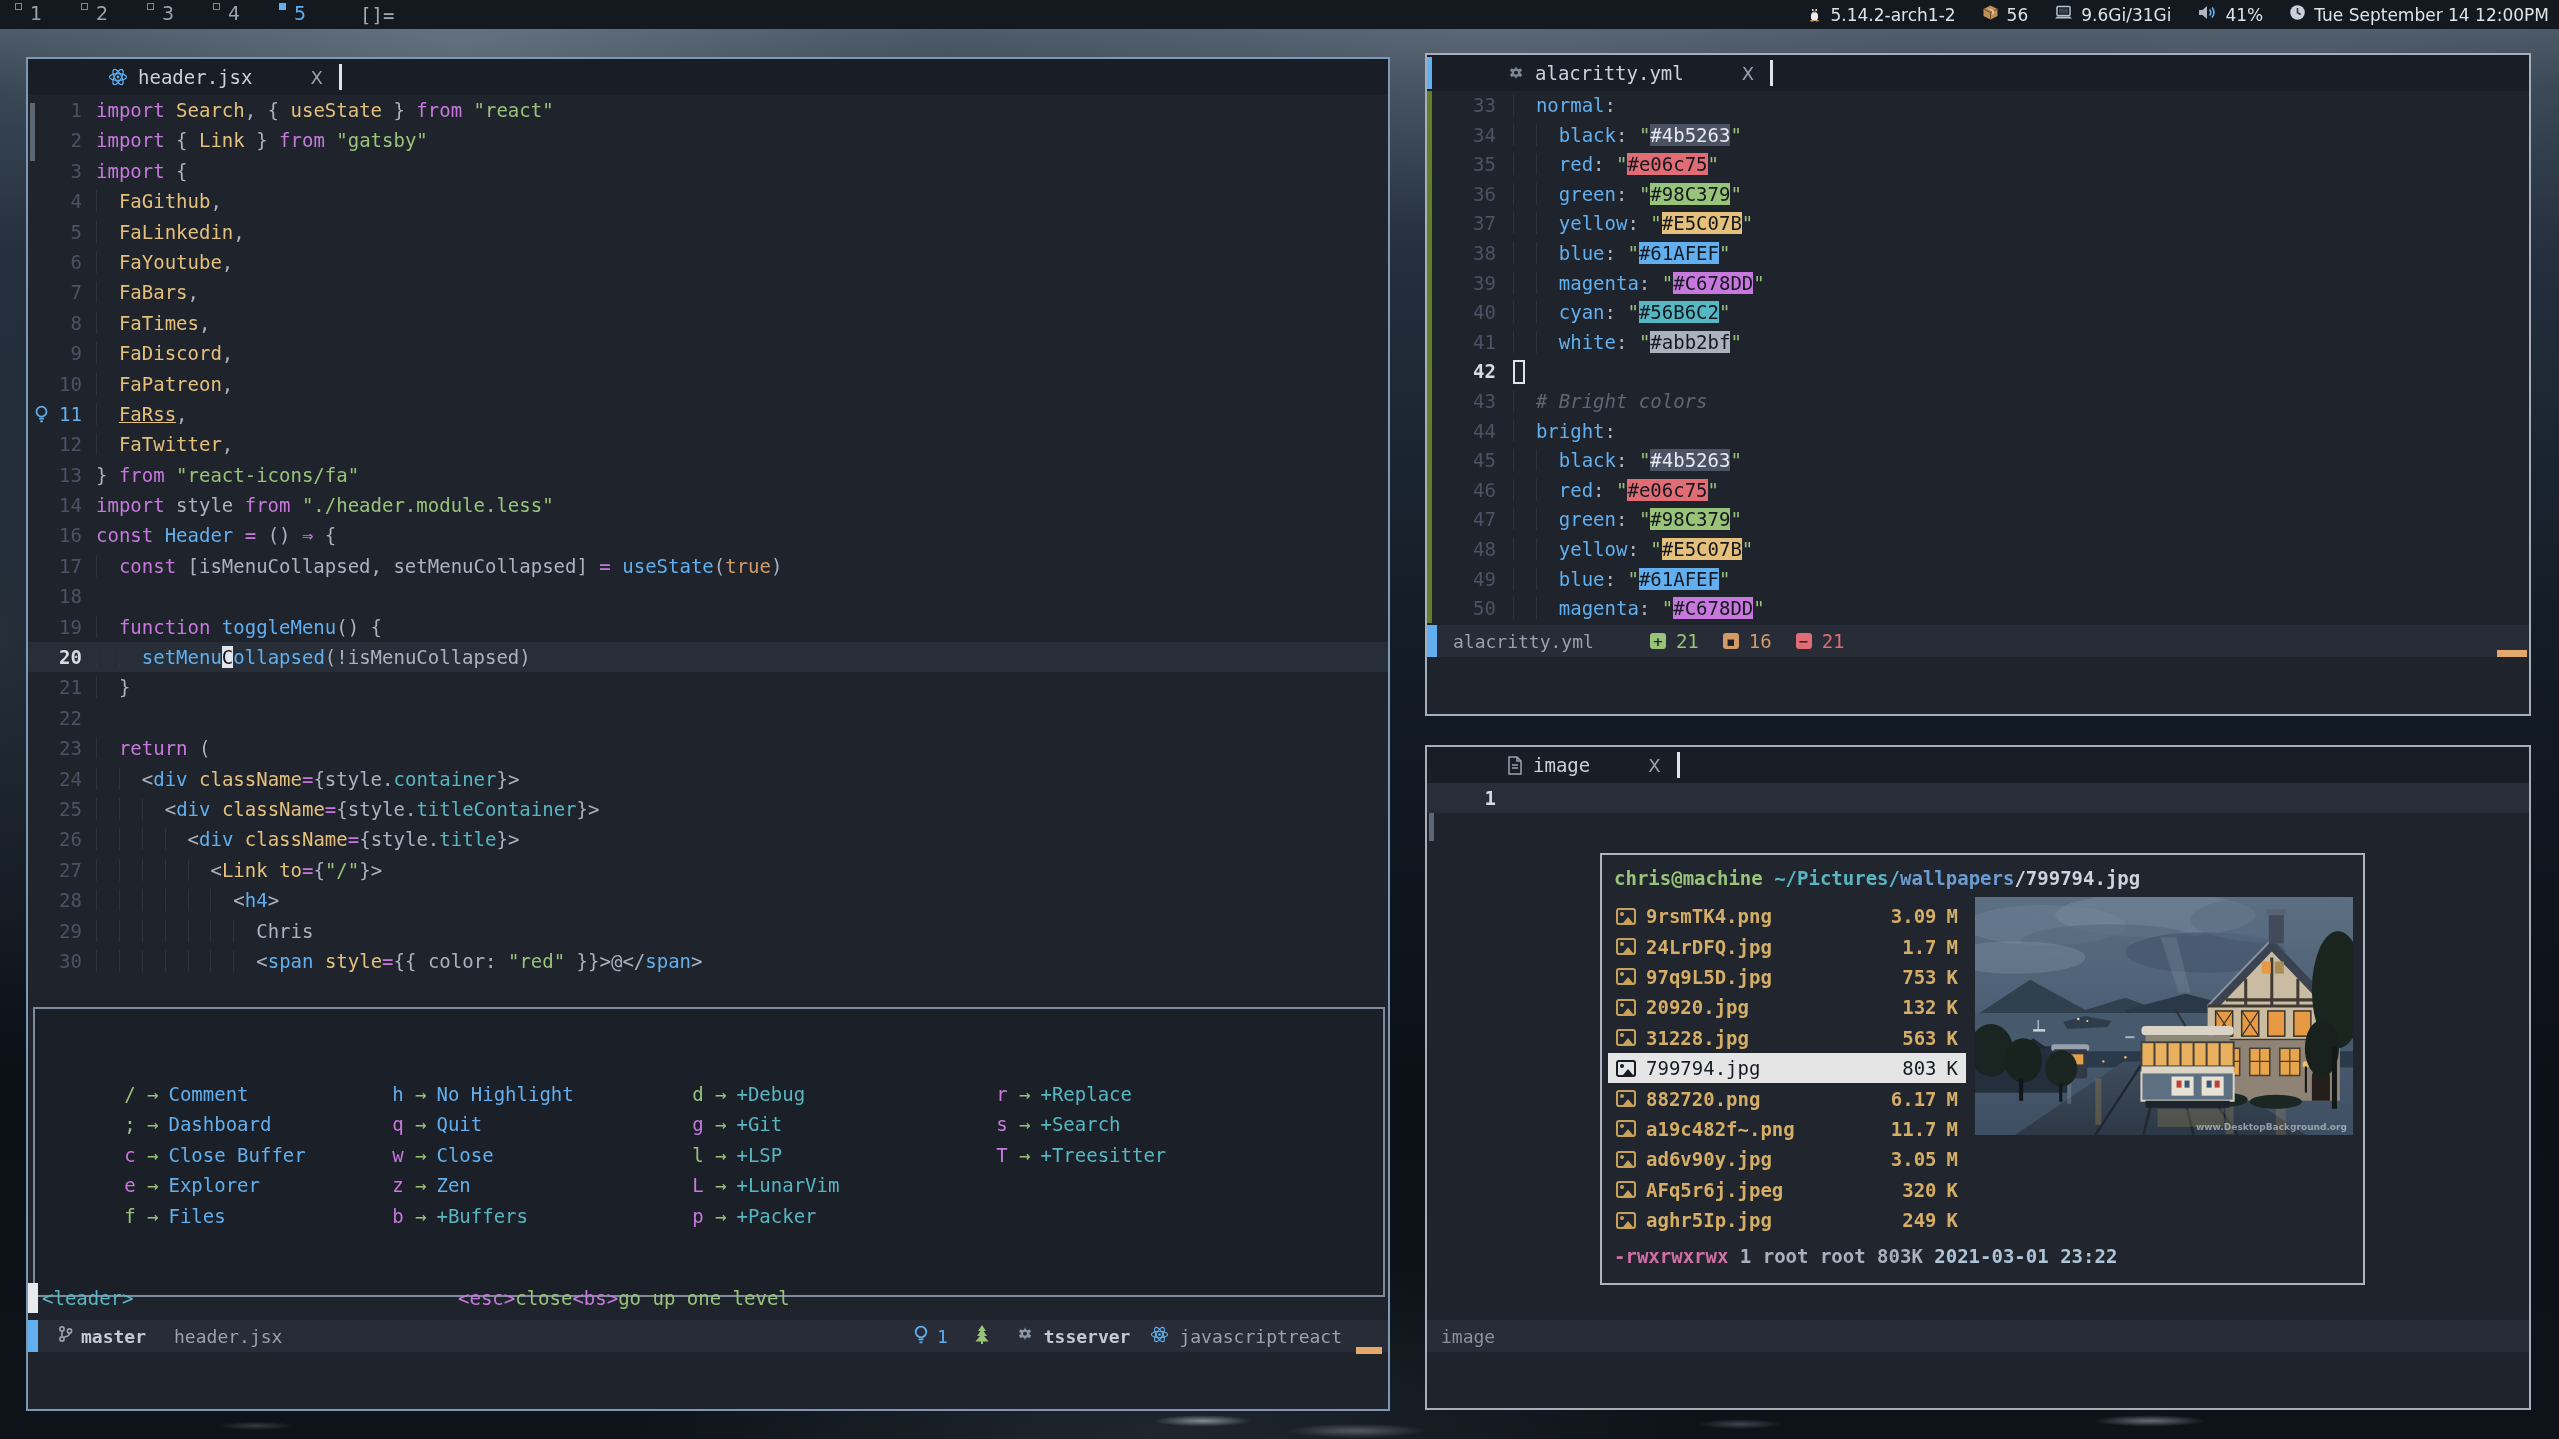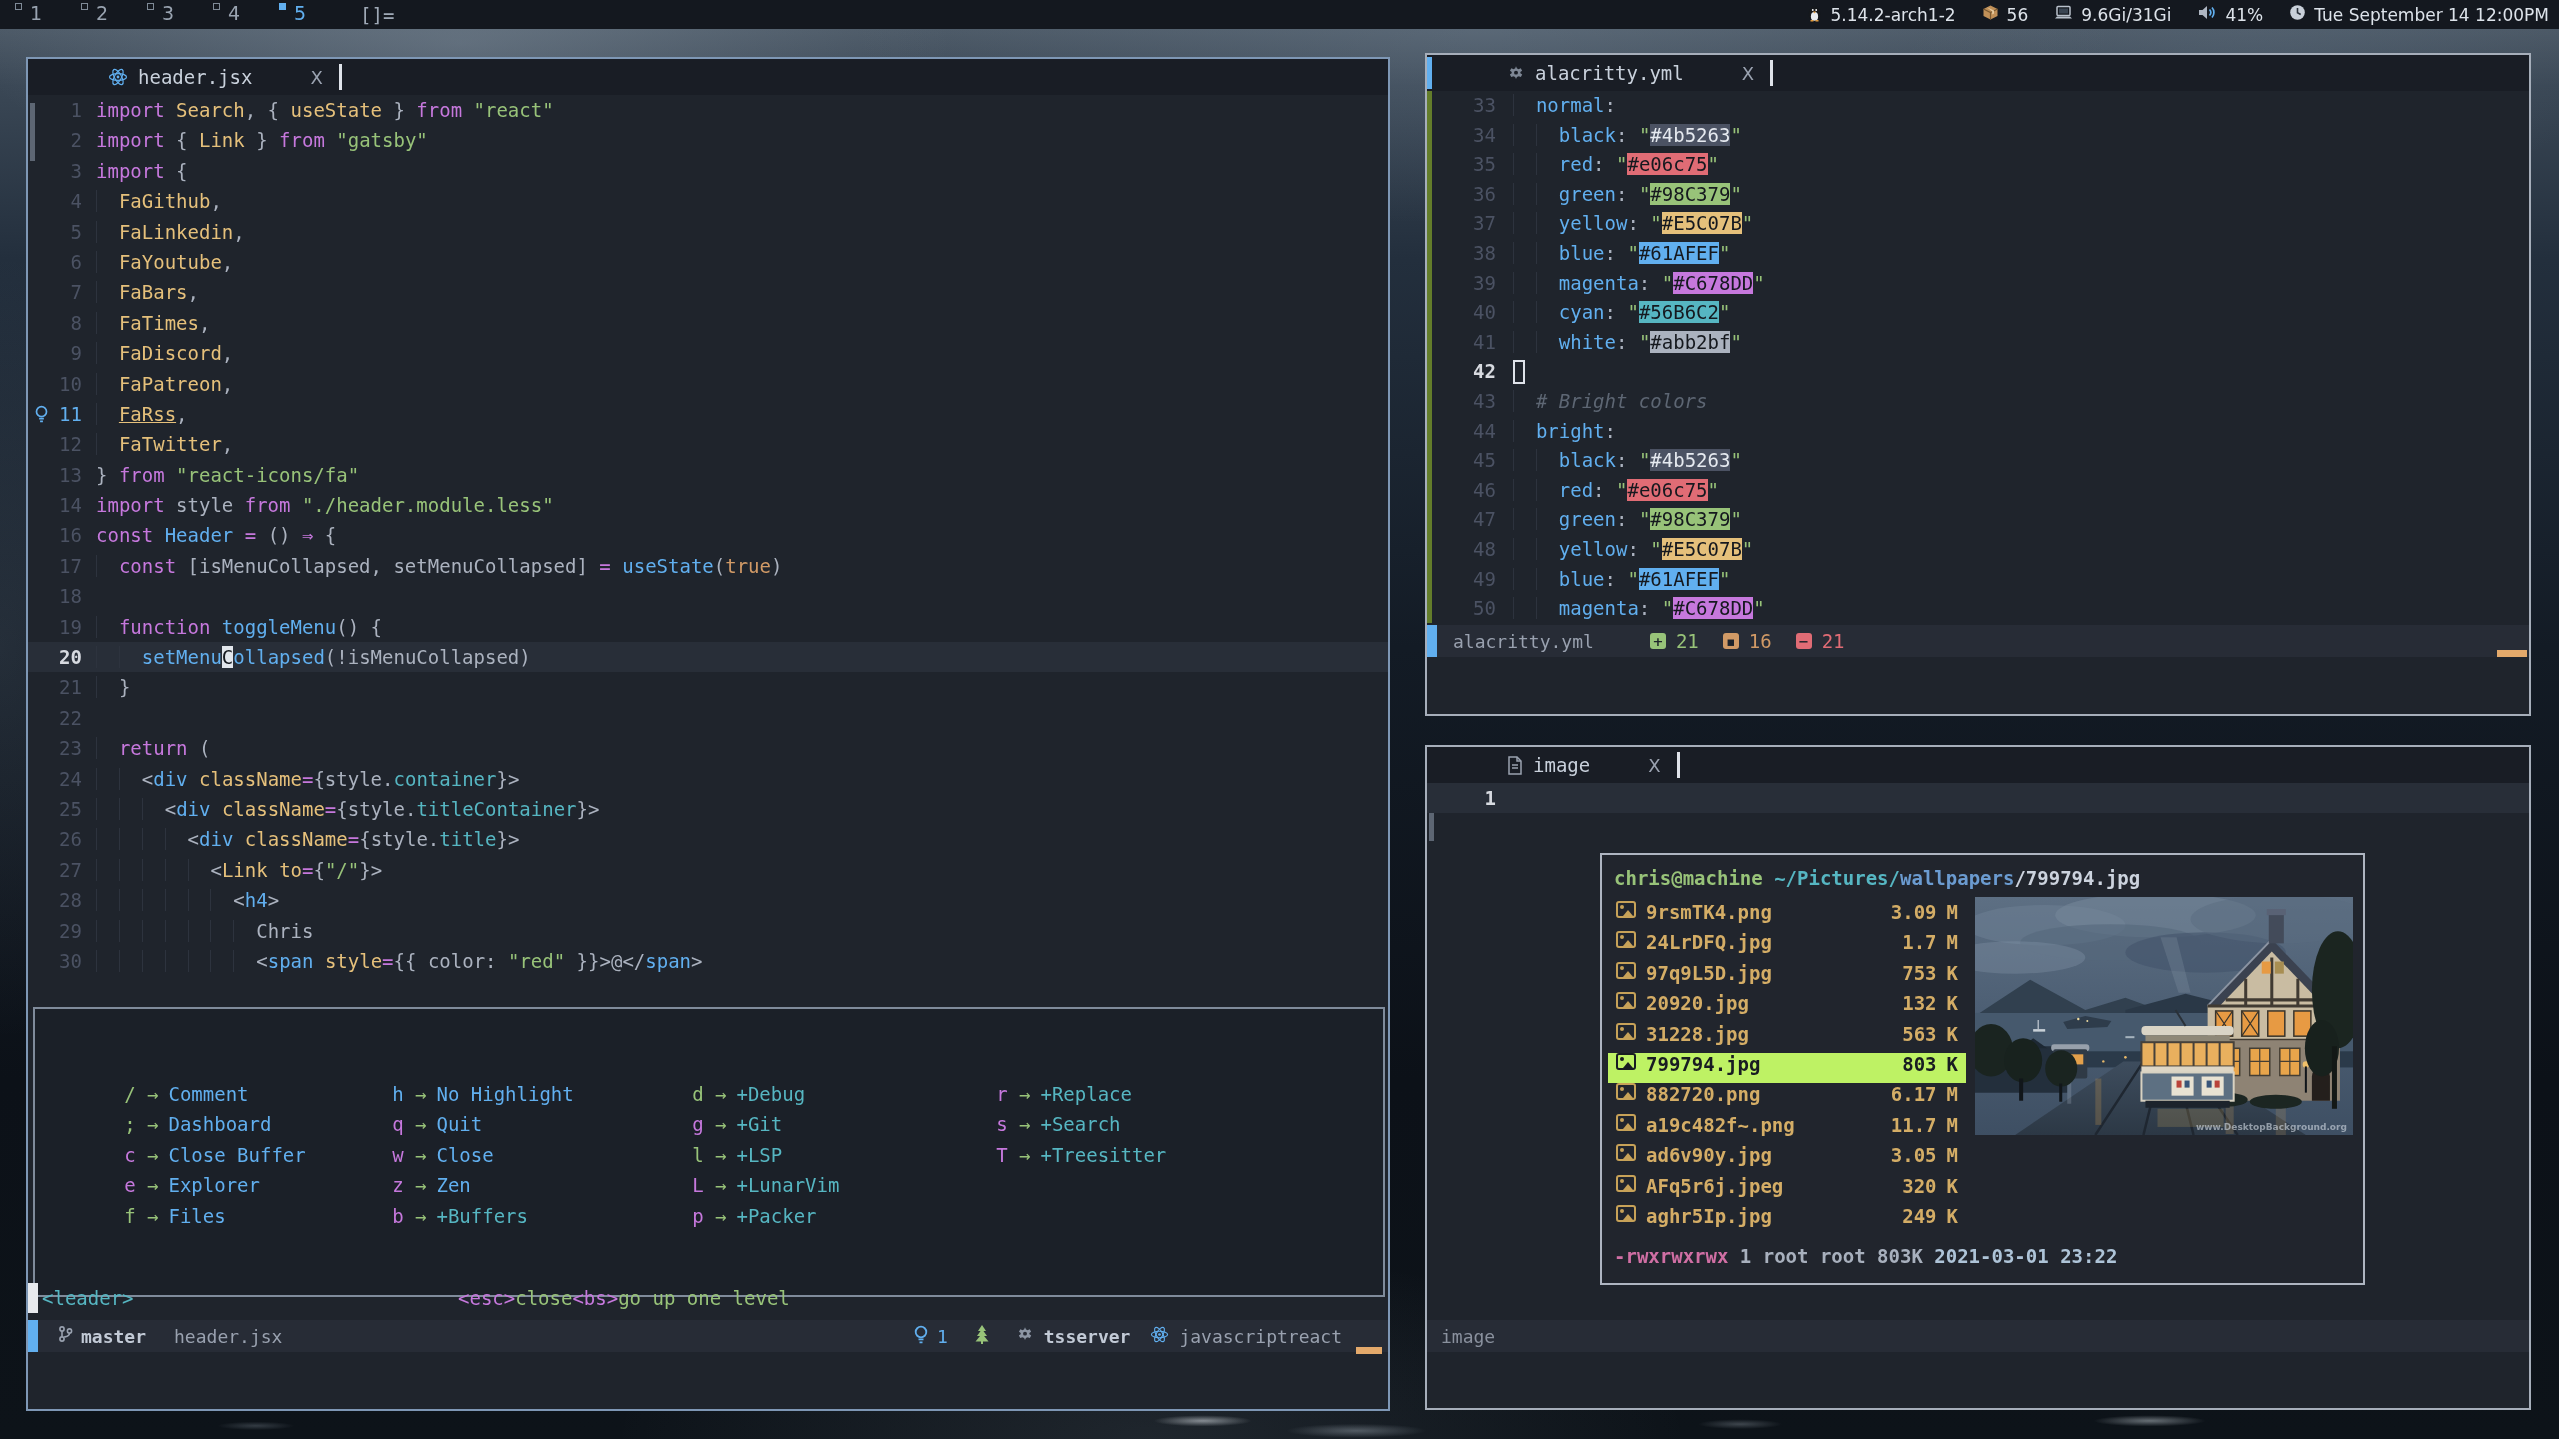"9rsmTK4.png" .frow { align-items: flex-start -> center }
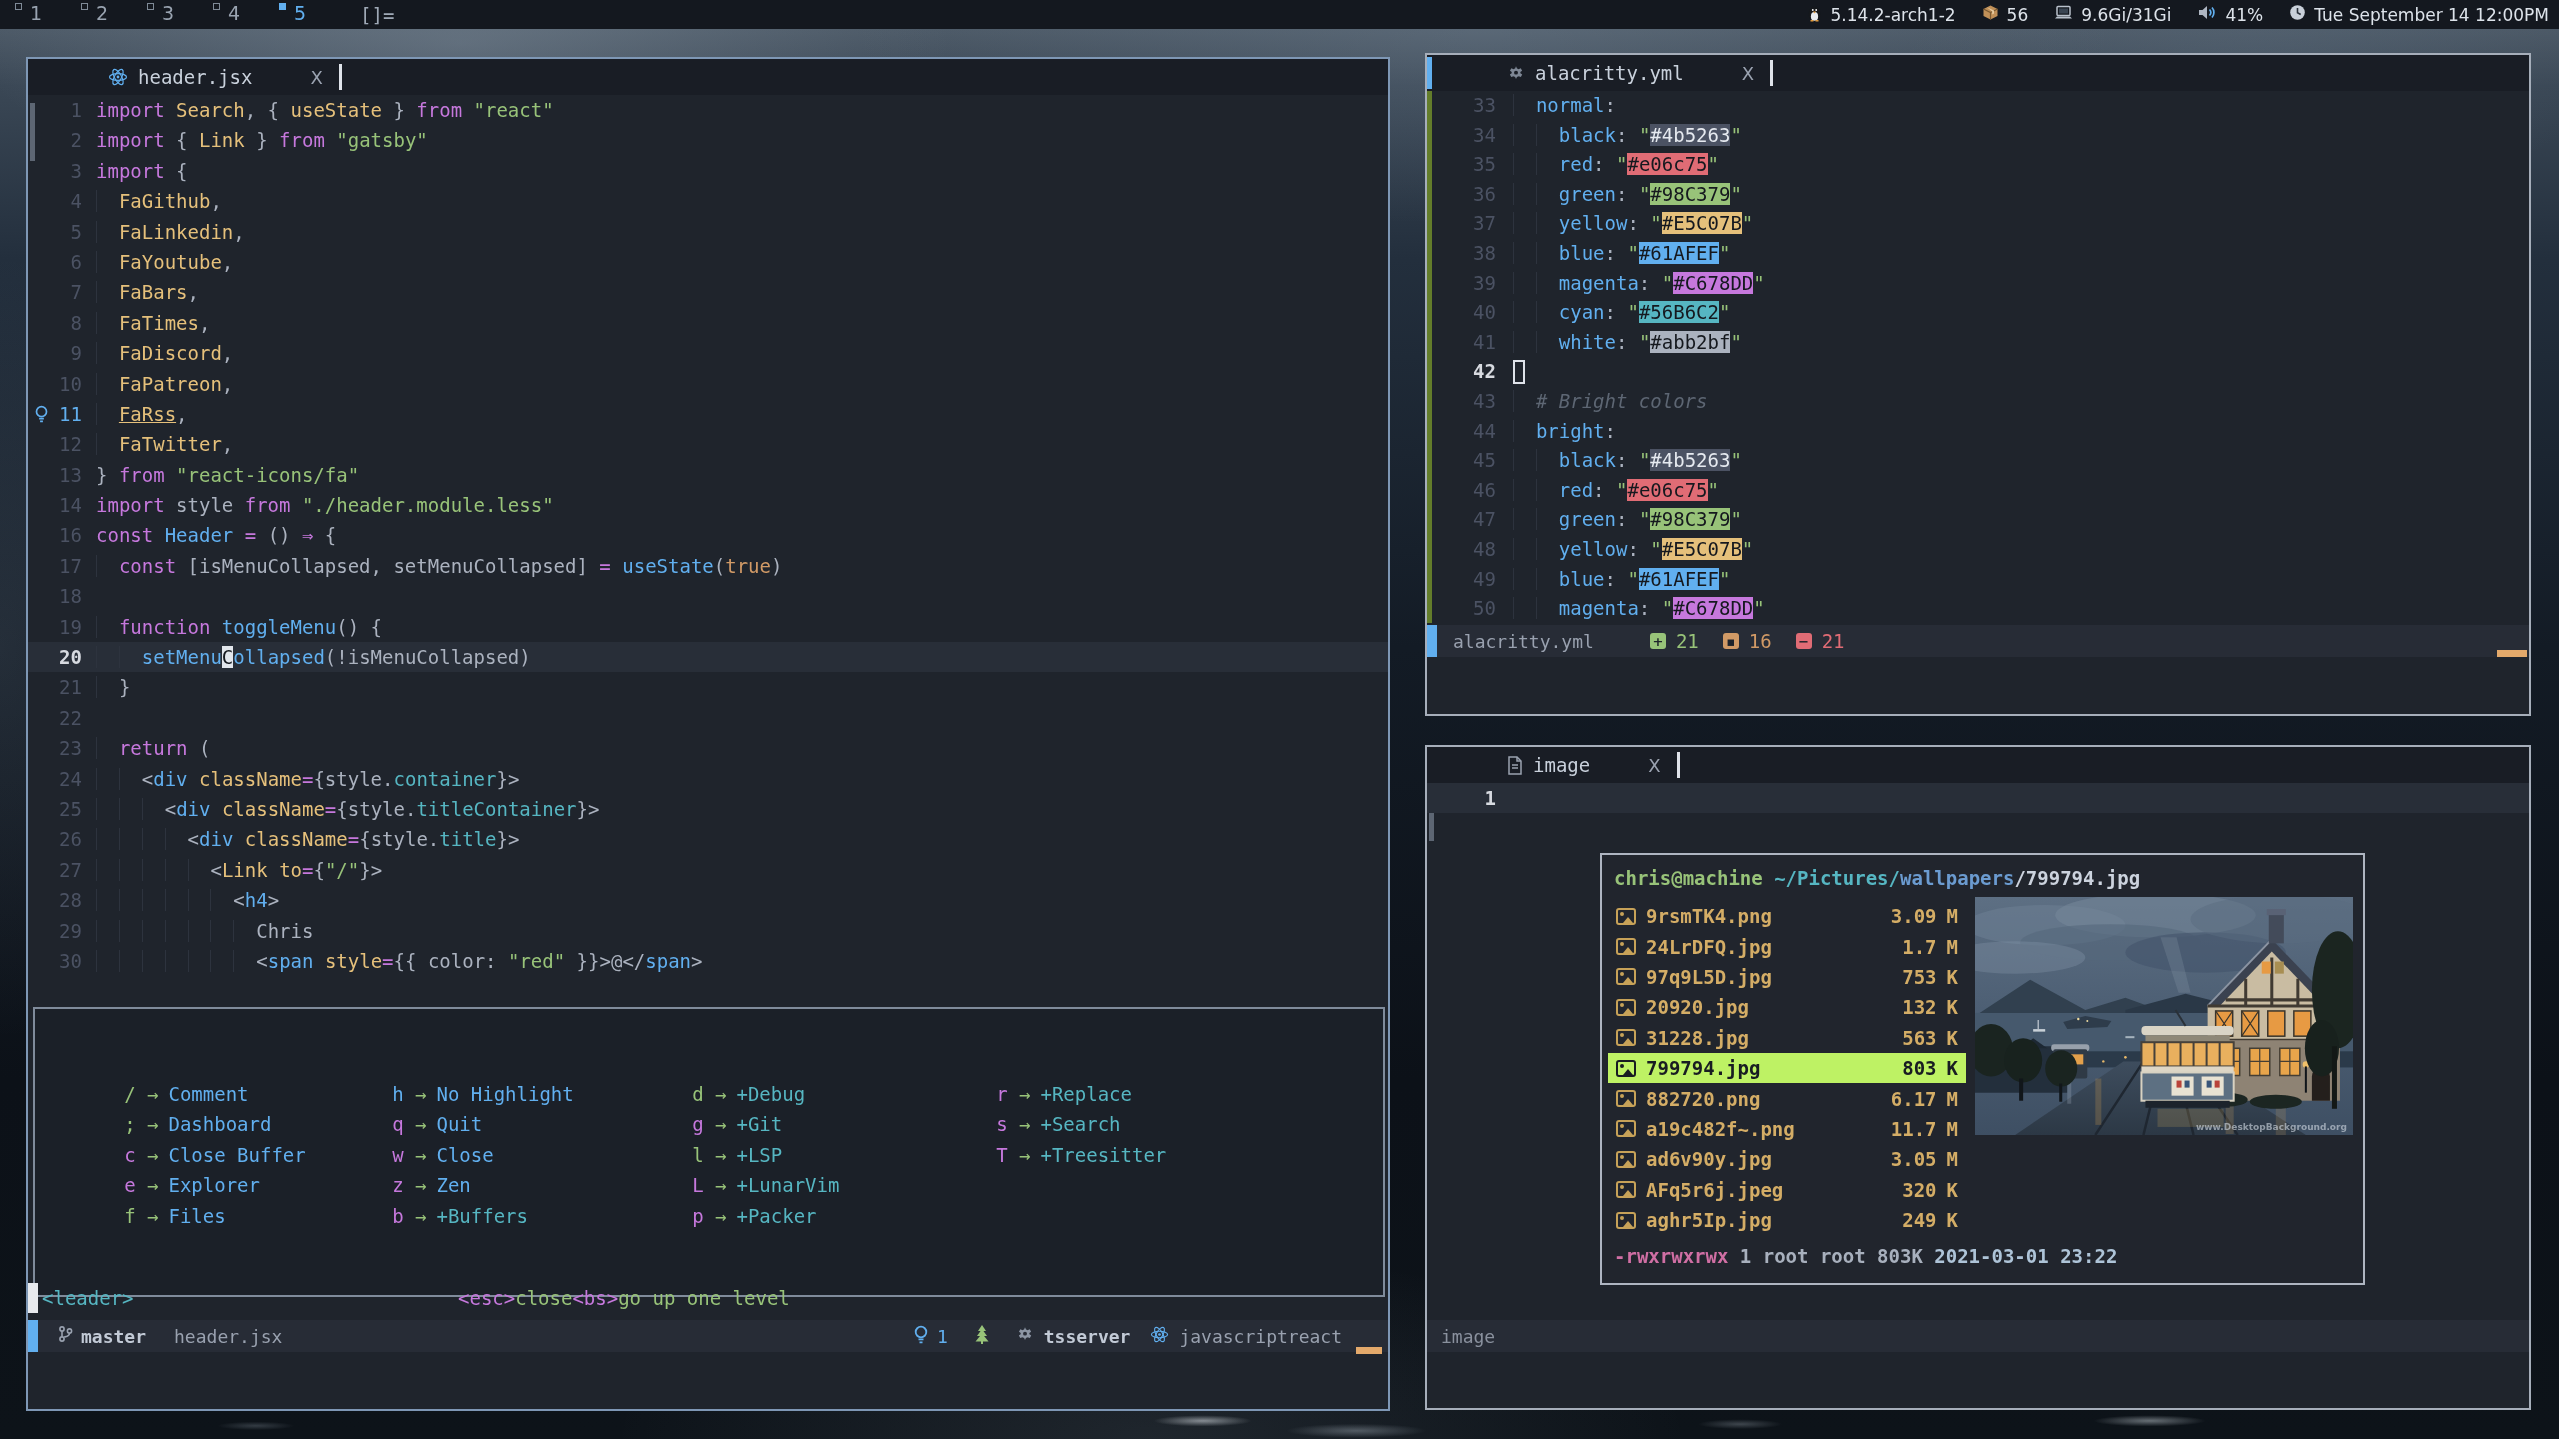"799794.jpg" .frow.sel { background: #bef264 -> #e5e5e5; font-weight: 700 -> 400 }
